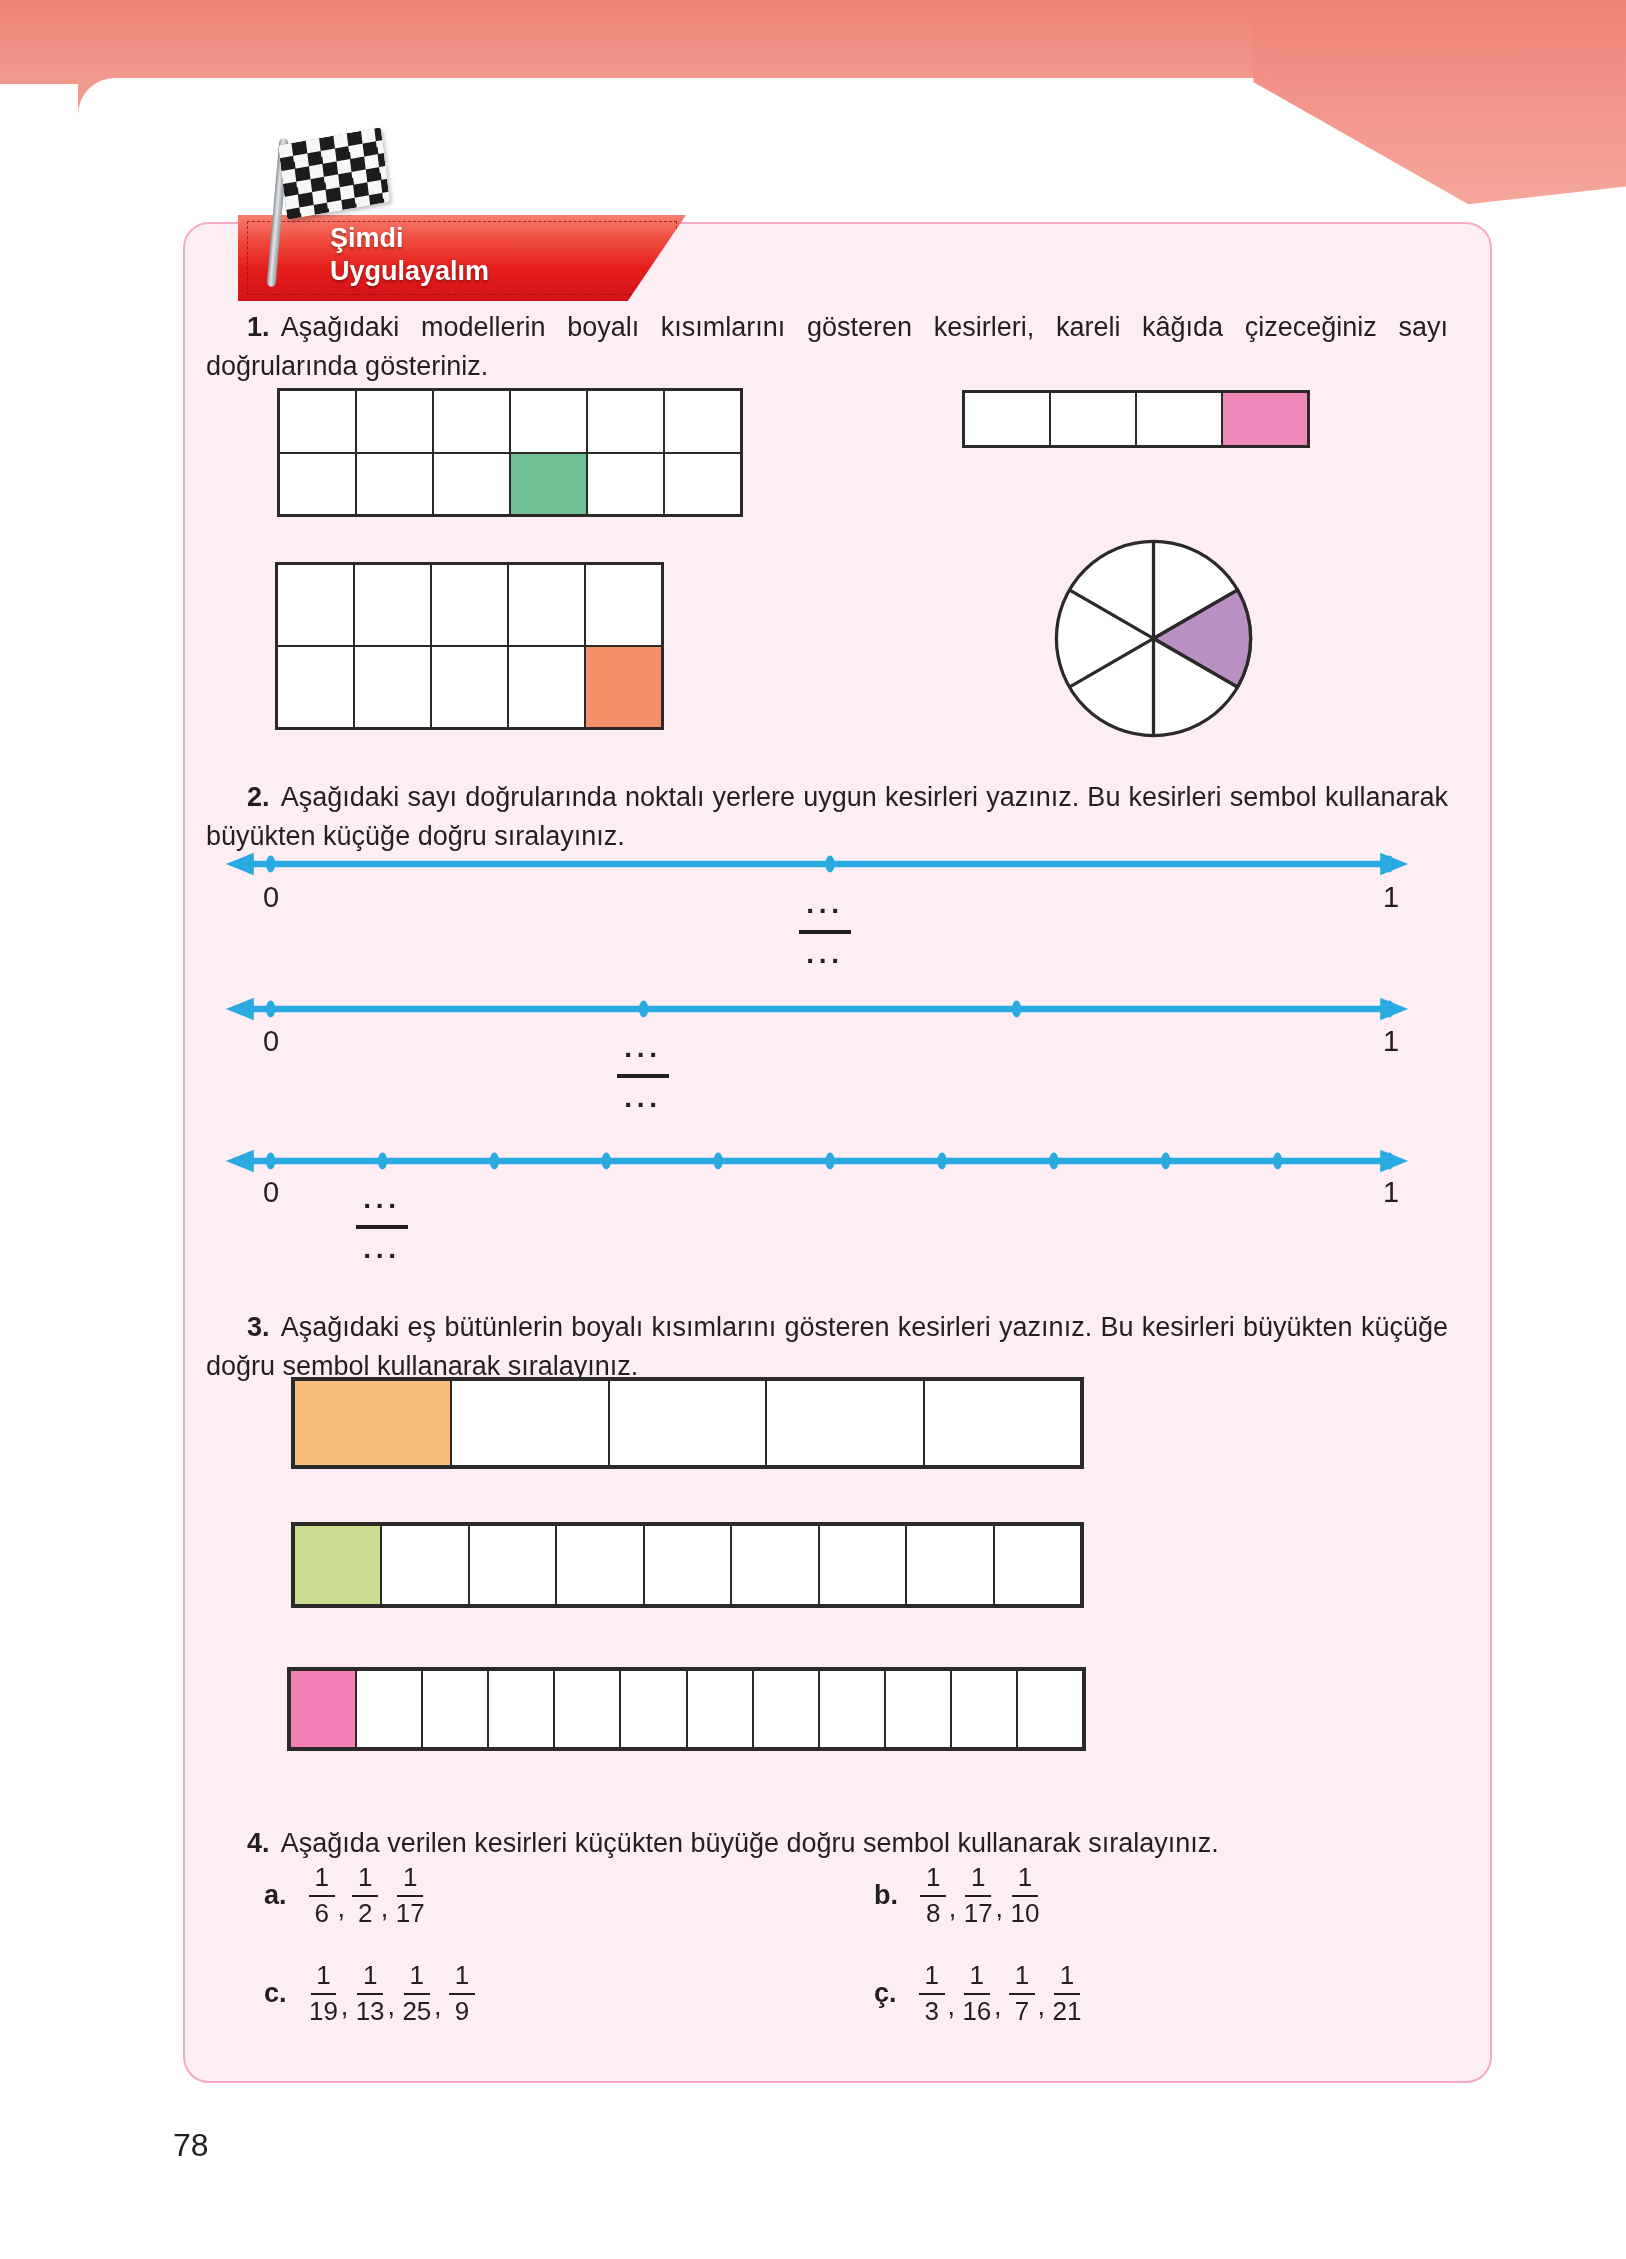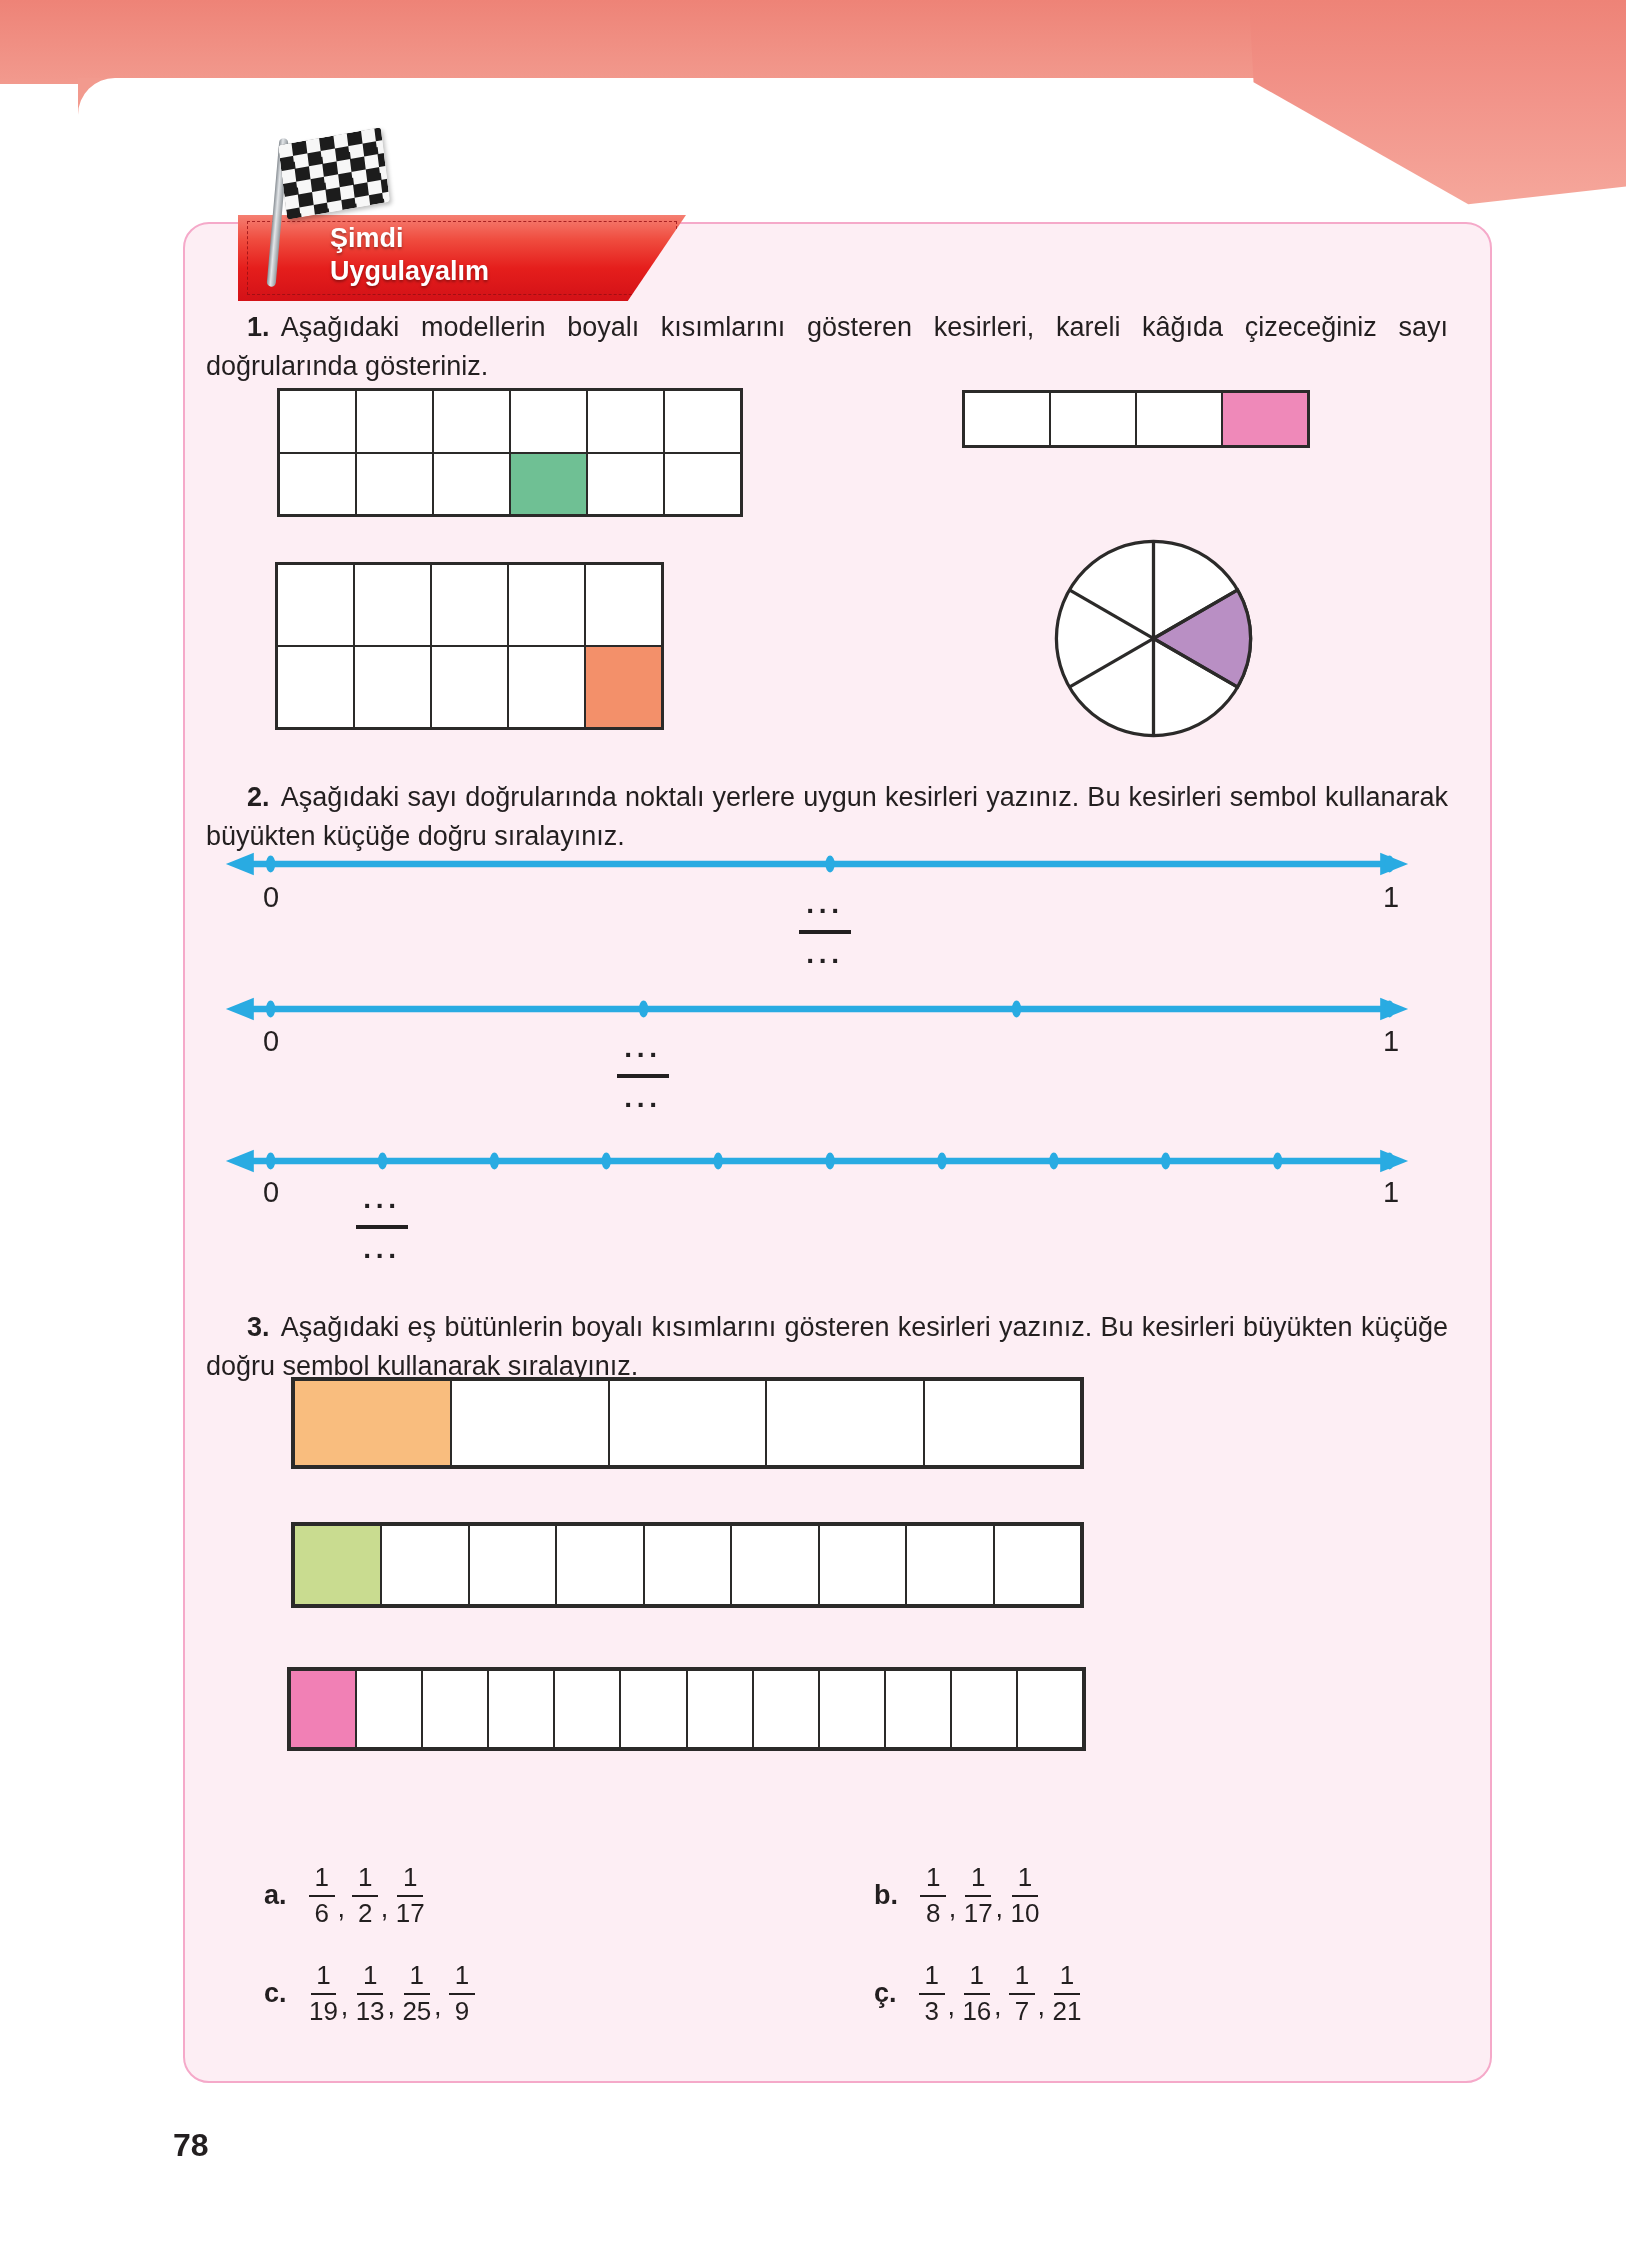"4. Aşağıda verilen kesirleri küçükten" p.para { html: none -> <p> <b>4.</b><span>Aşağıda verilen kesirleri küçükten büyüğe doğru sembol kullanarak sıralayınız.</span> </p> }
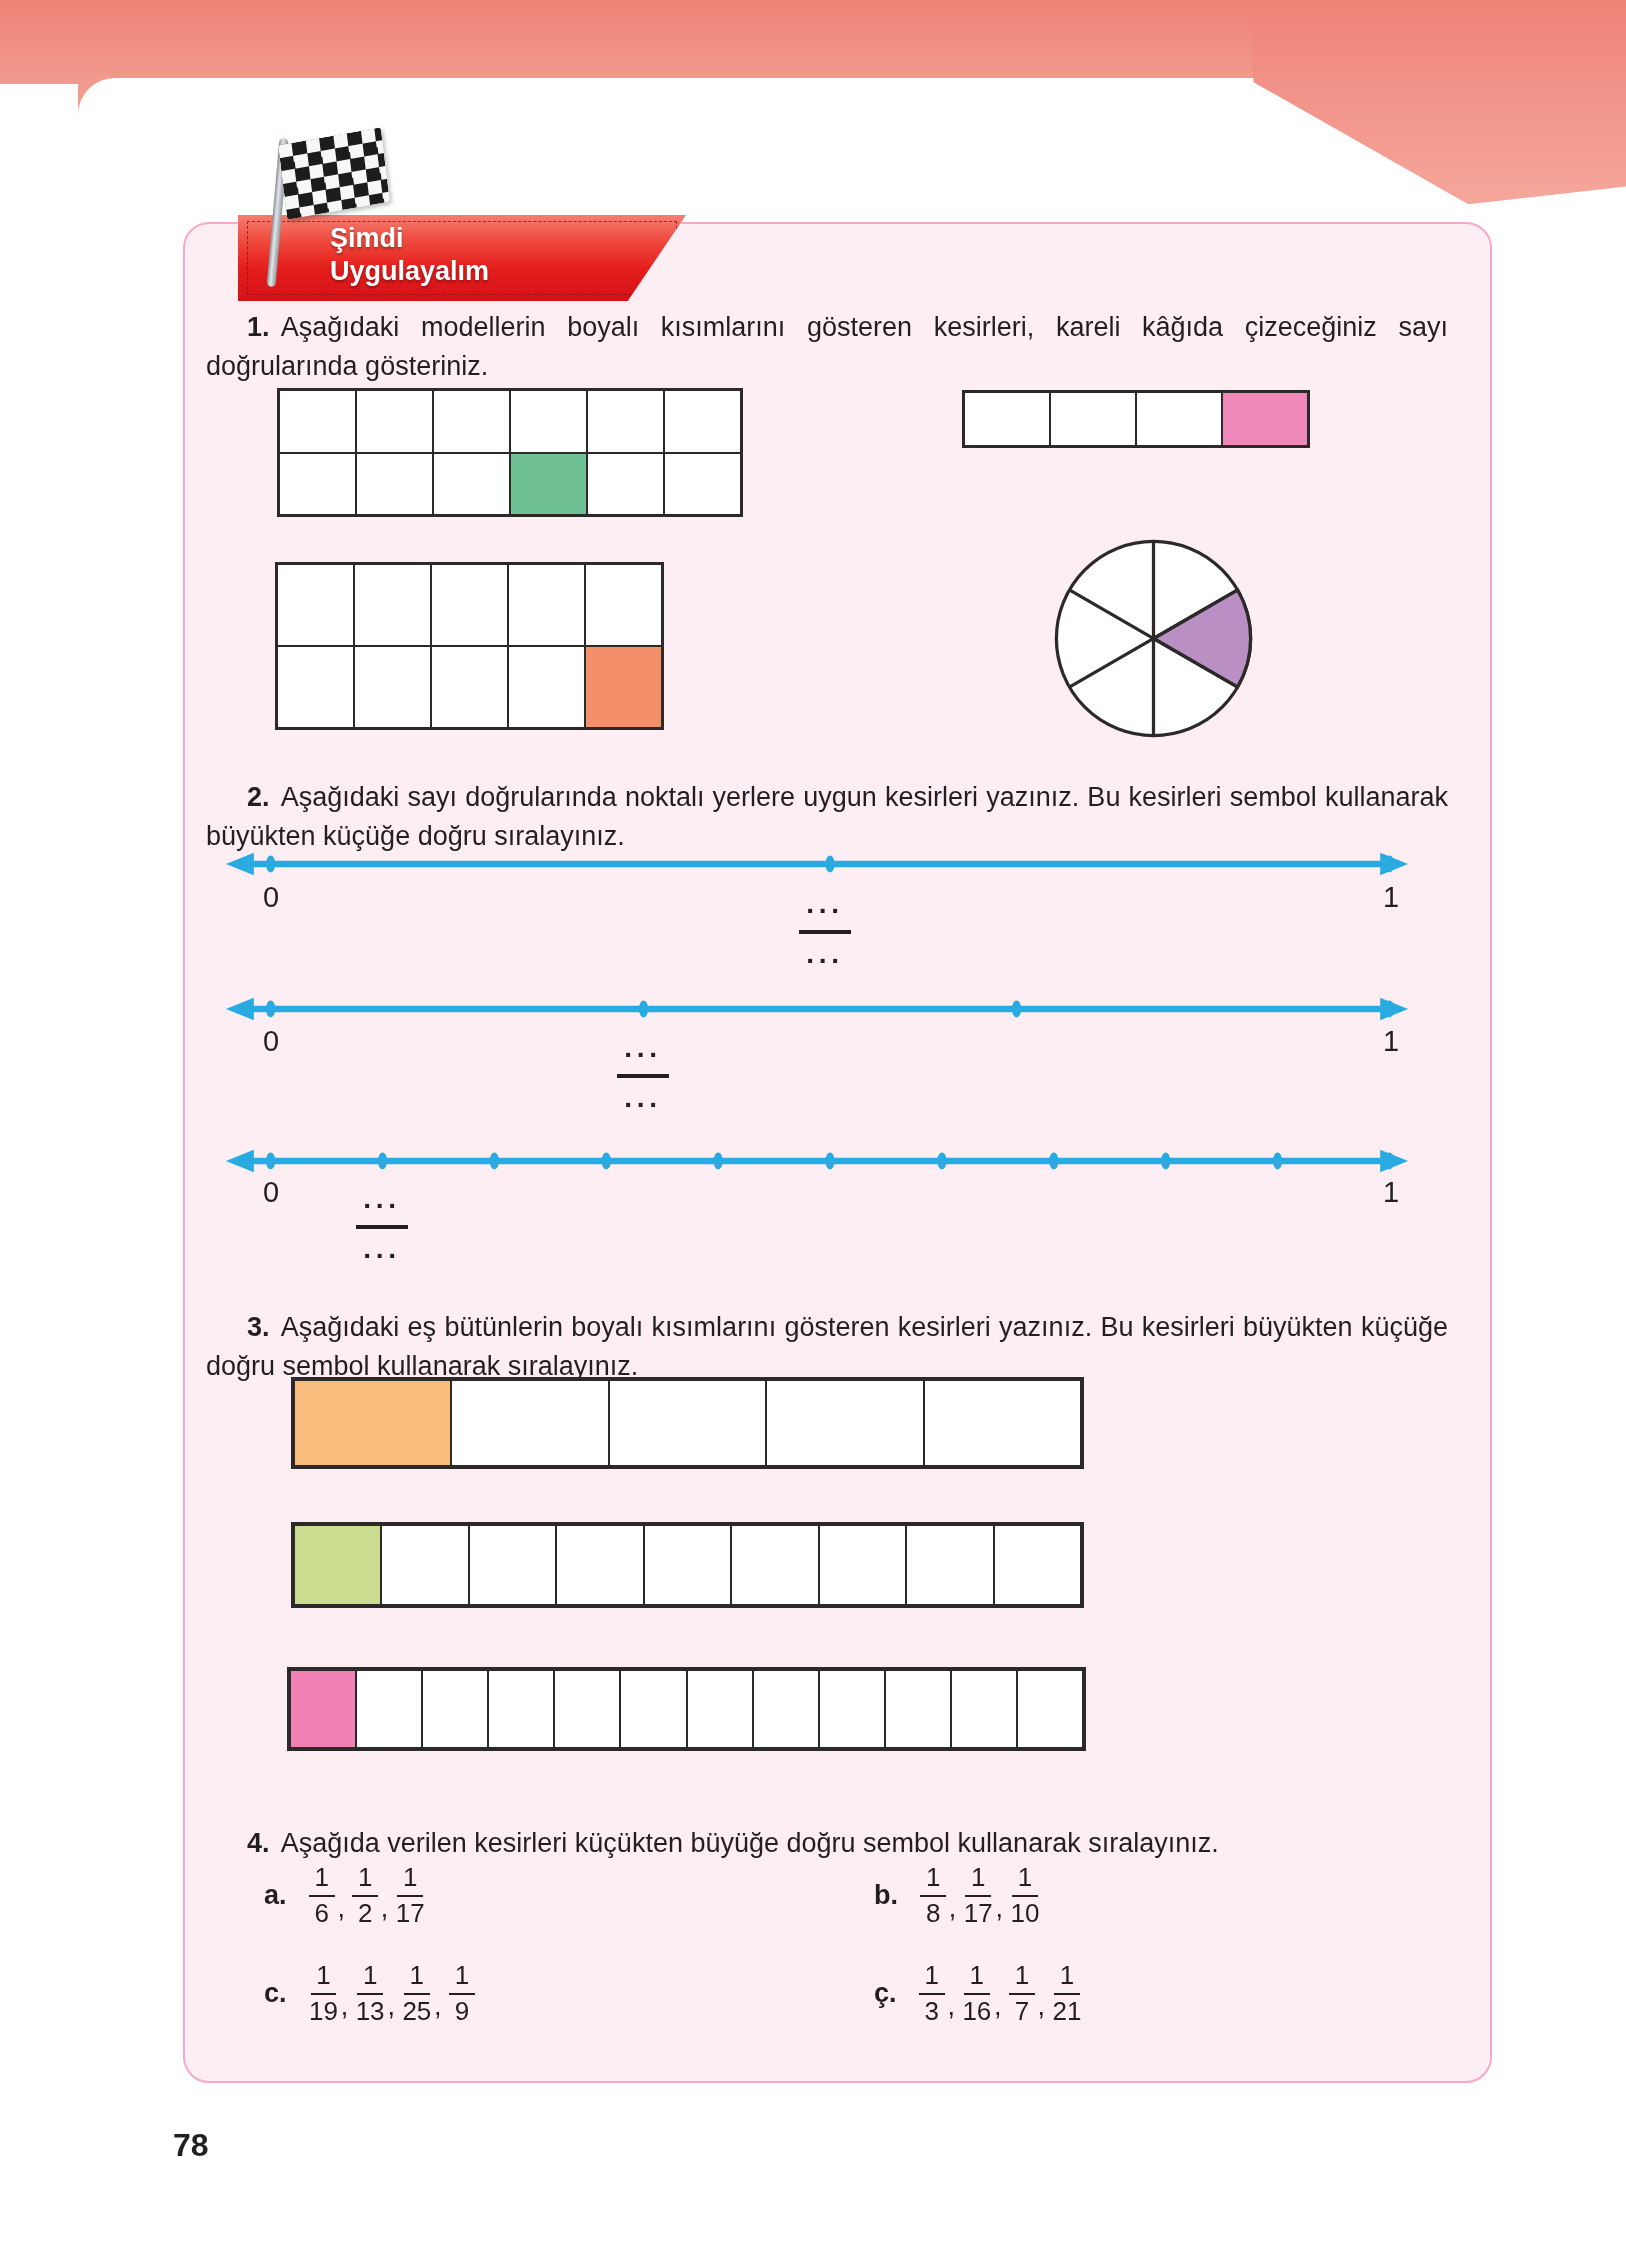"78" .page-number { font-weight: bold -> normal }
